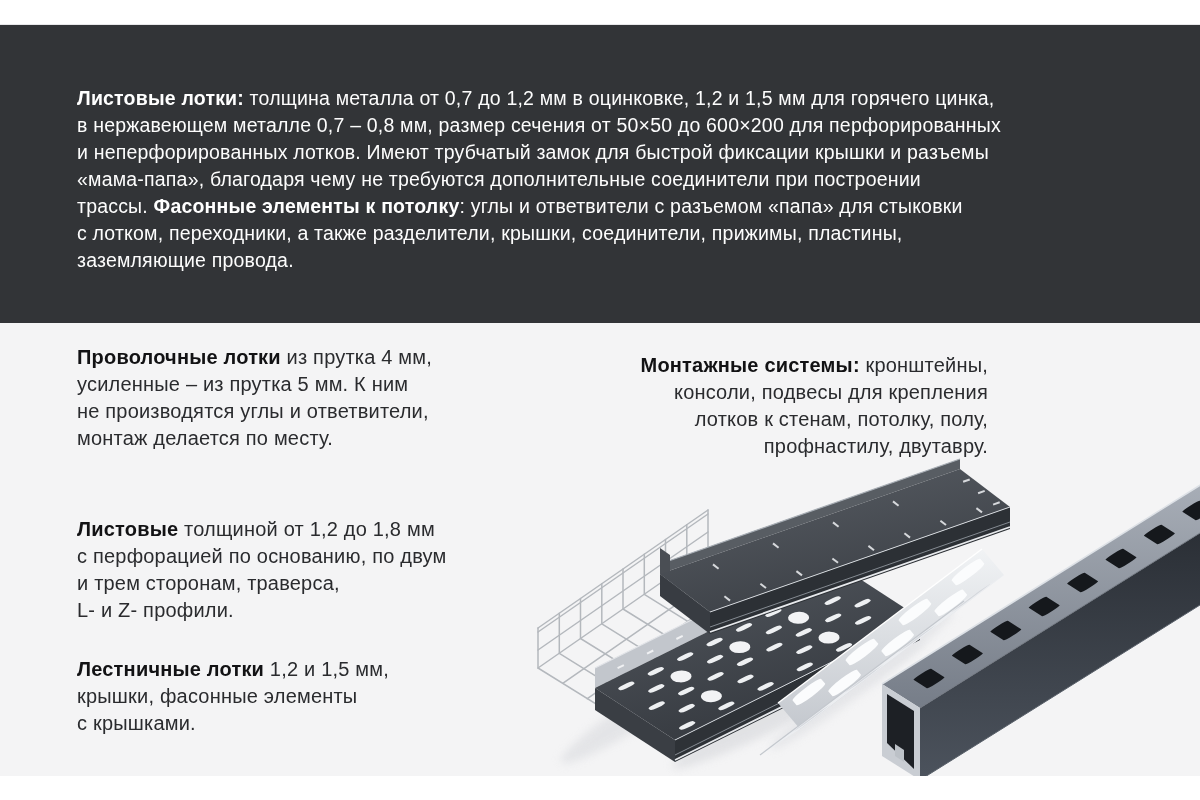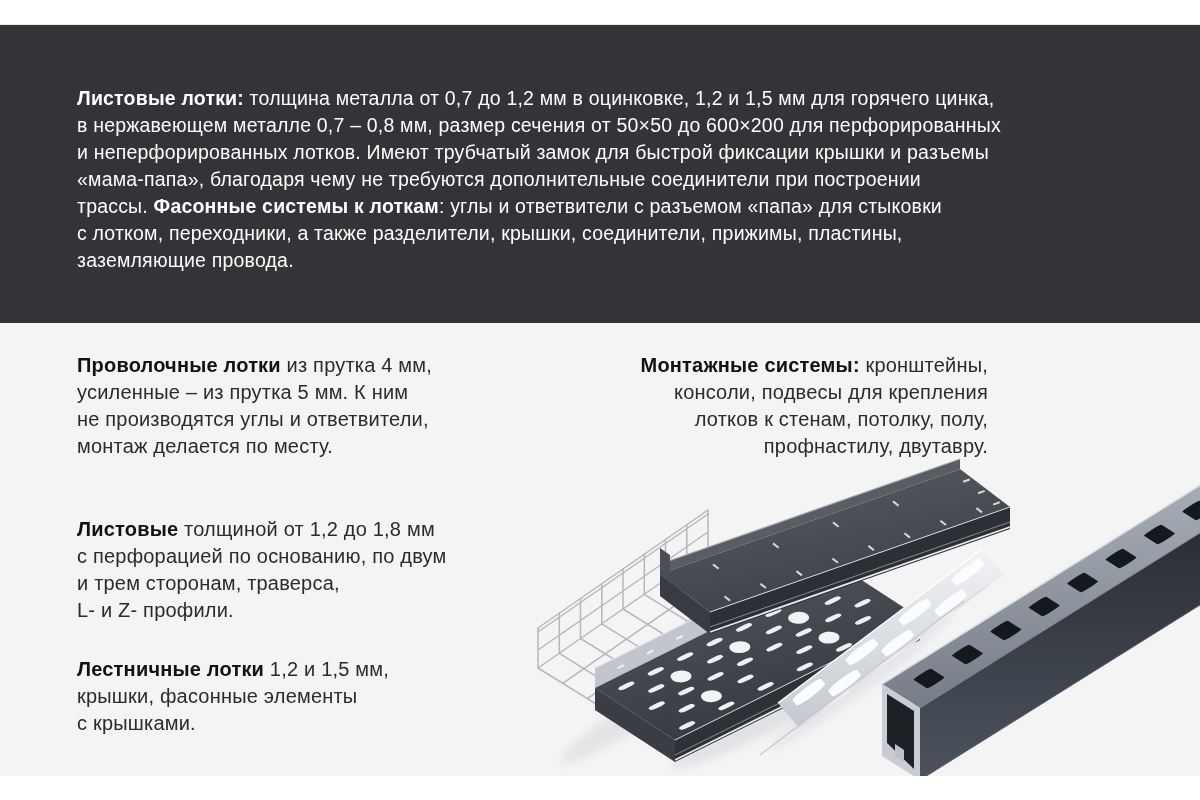"Фасонные системы к лоткам" b { text: системы к лоткам -> элементы к потолку }
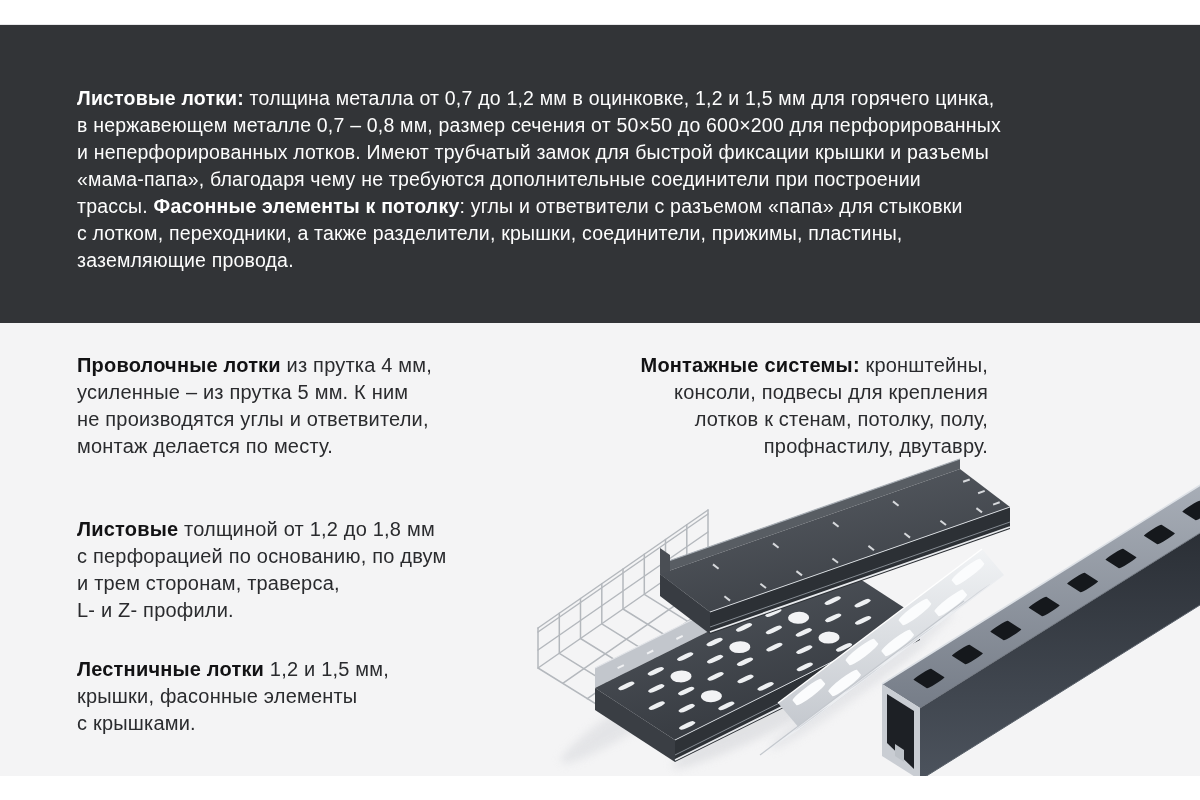"Проволочные лотки из прутка 4" .sec.wire { top: 352px -> 344px }
